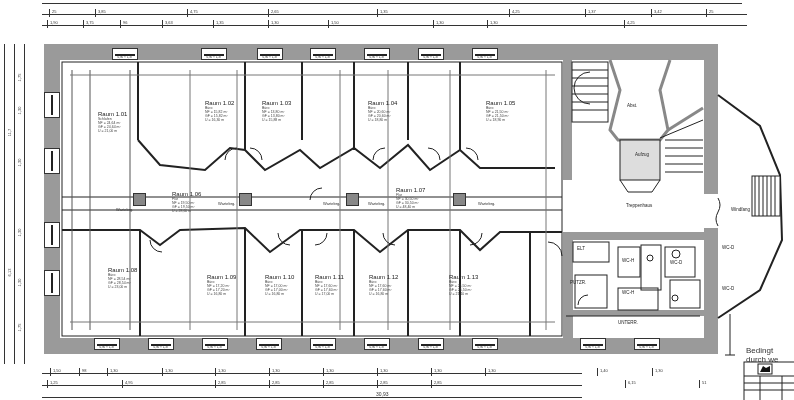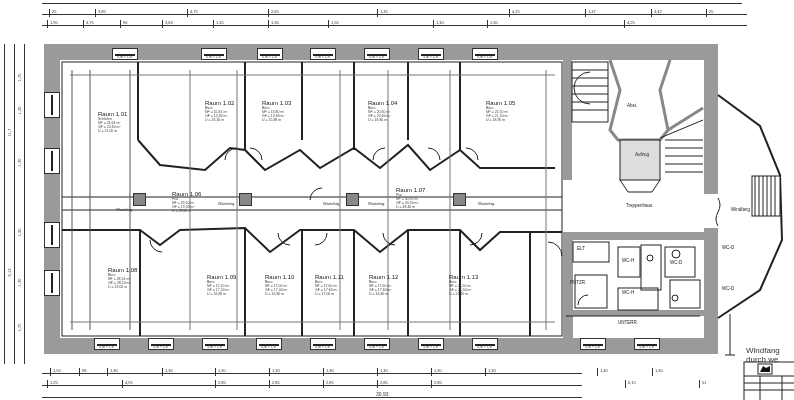"Windfang durch we" div.abs { text: Windfang -> Bedingt }
